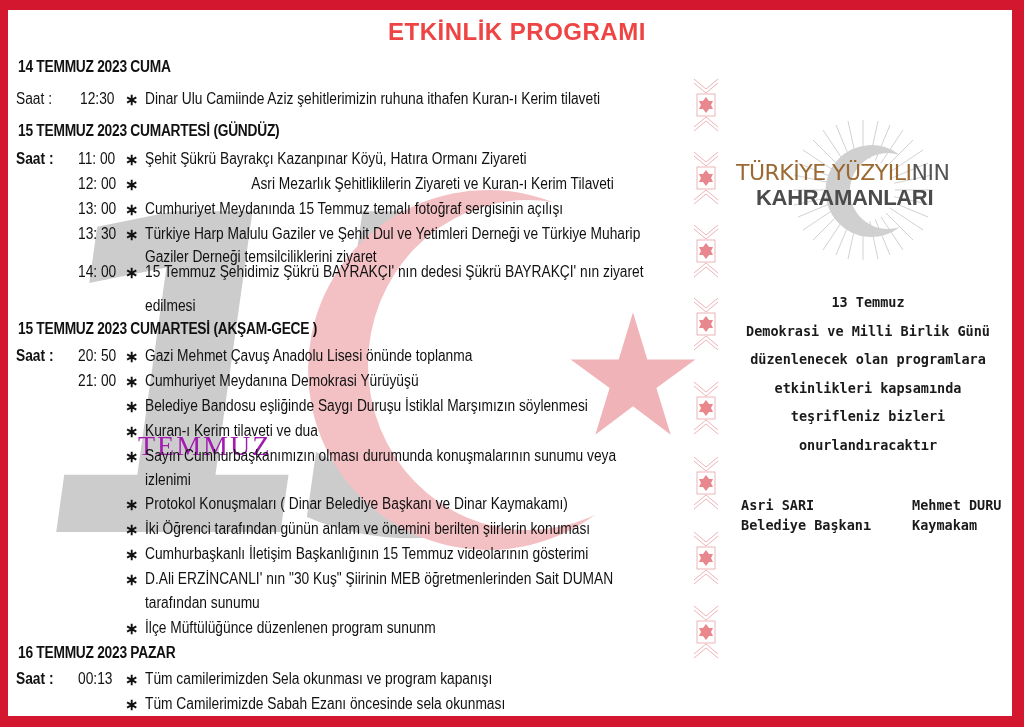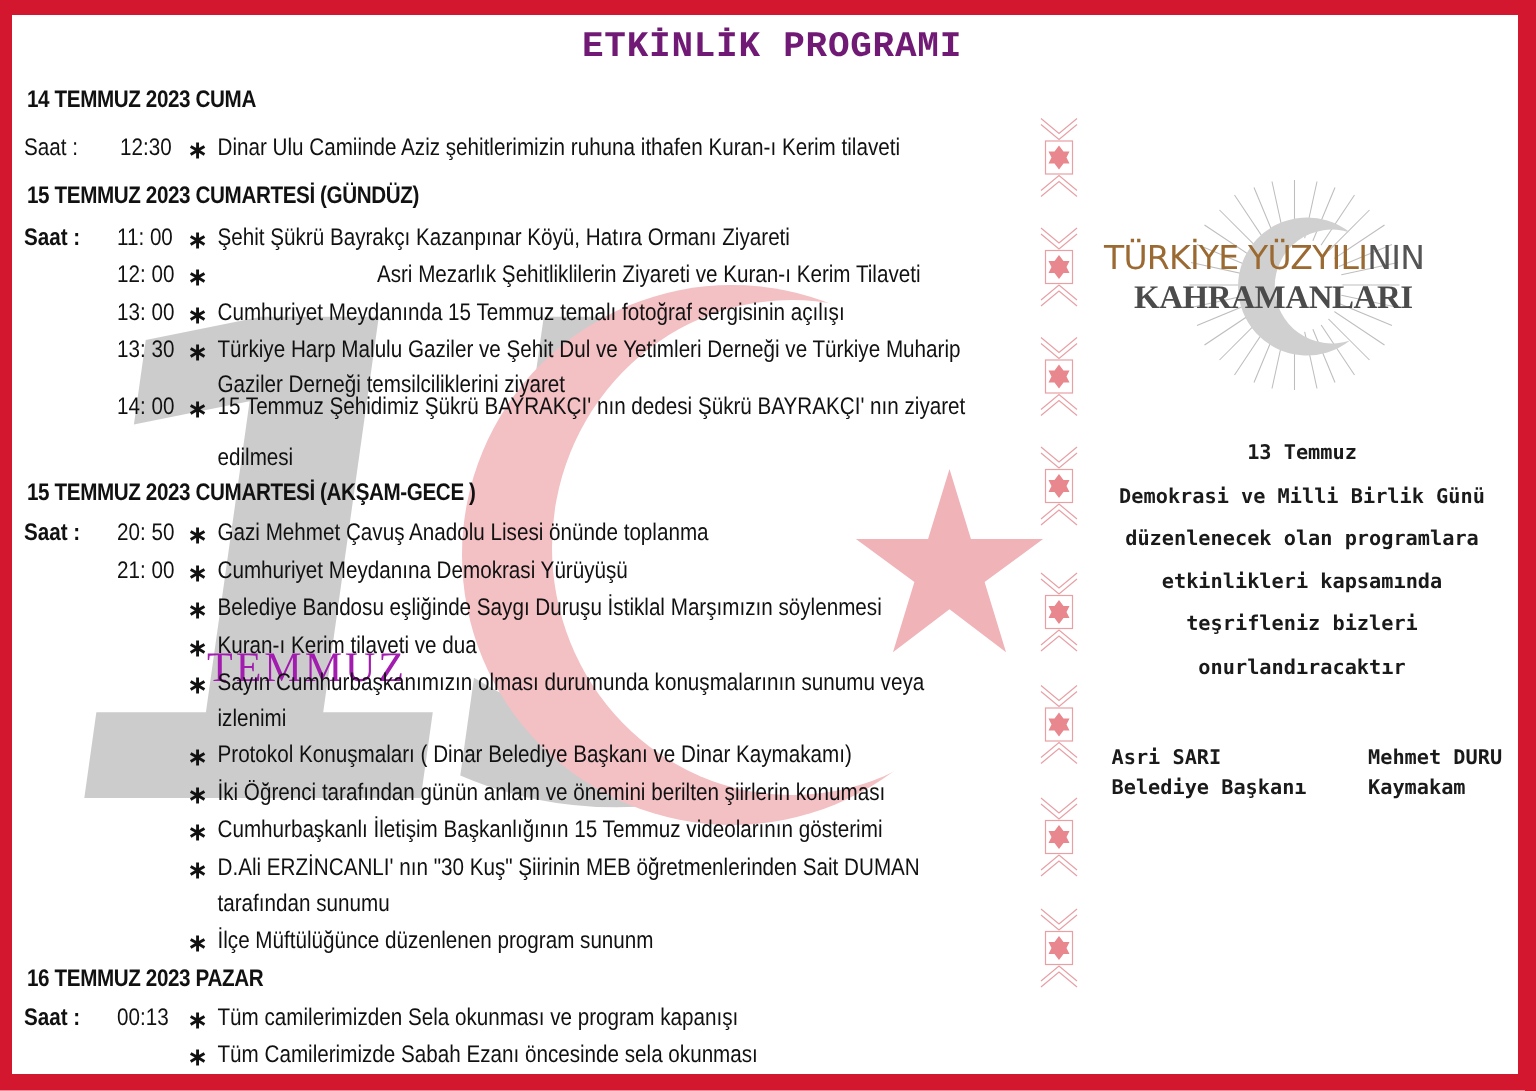"ETKİNLİK PROGRAMI" .title { color: #701a75 -> #ef4444; font-family: Liberation Mono, monospace -> Liberation Sans, sans-serif }
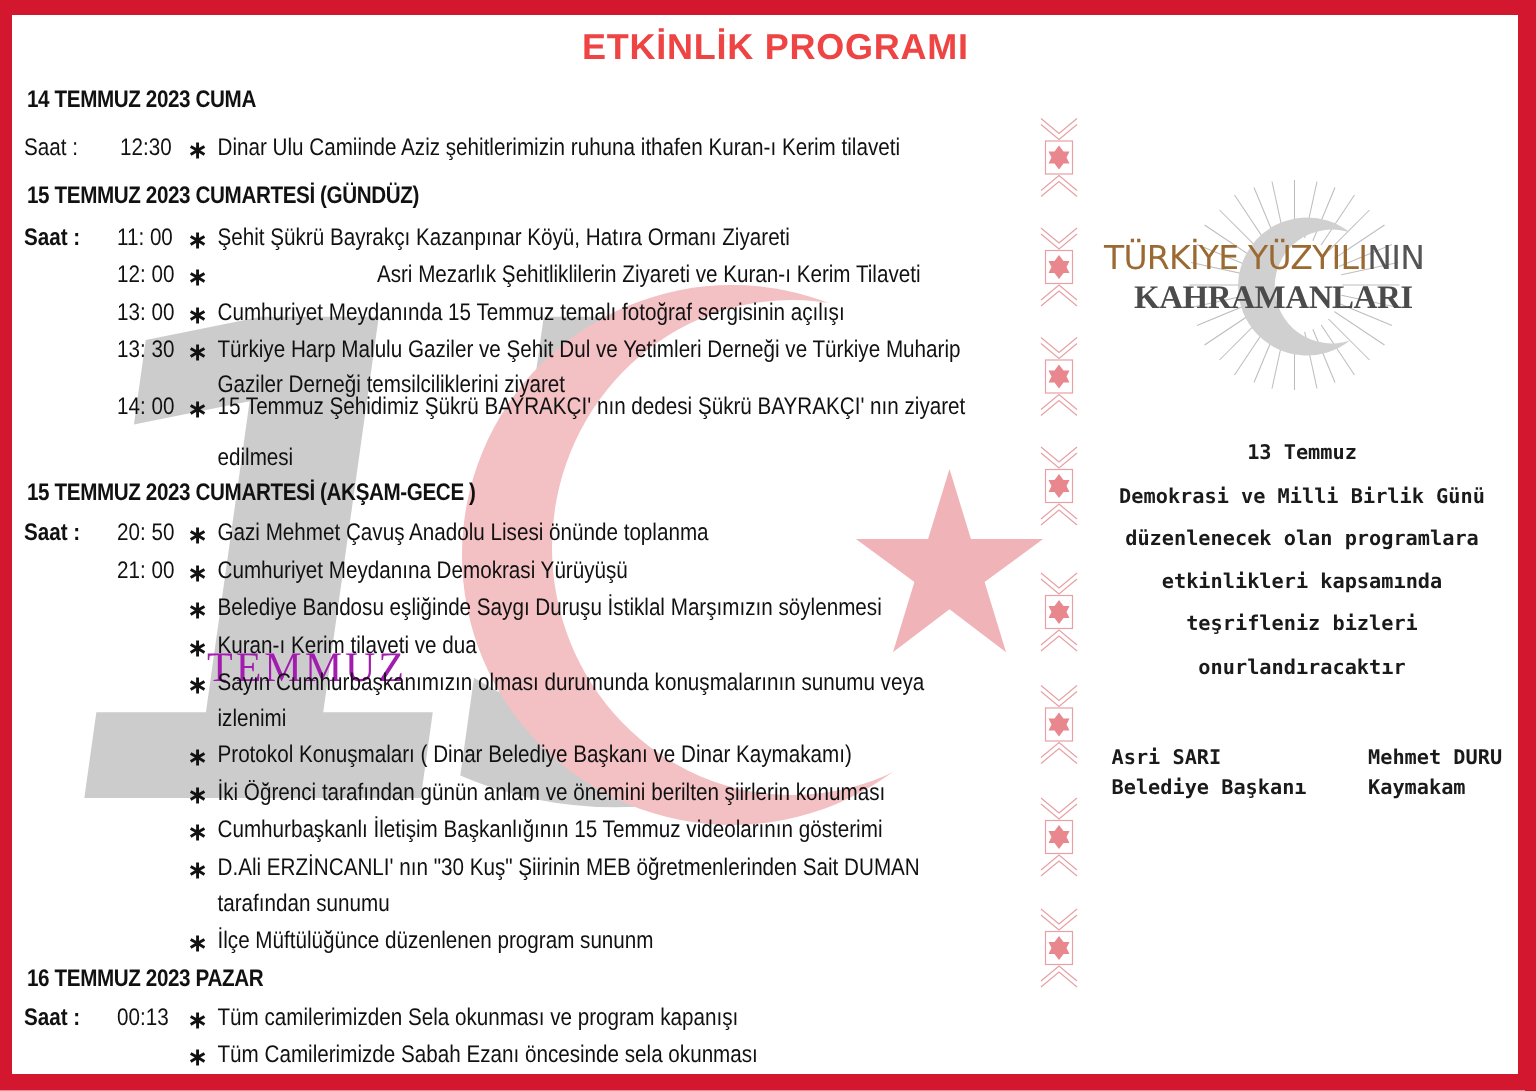"KAHRAMANLARI" .logo-t2 { font-family: Liberation Serif, serif -> Liberation Sans, sans-serif }
